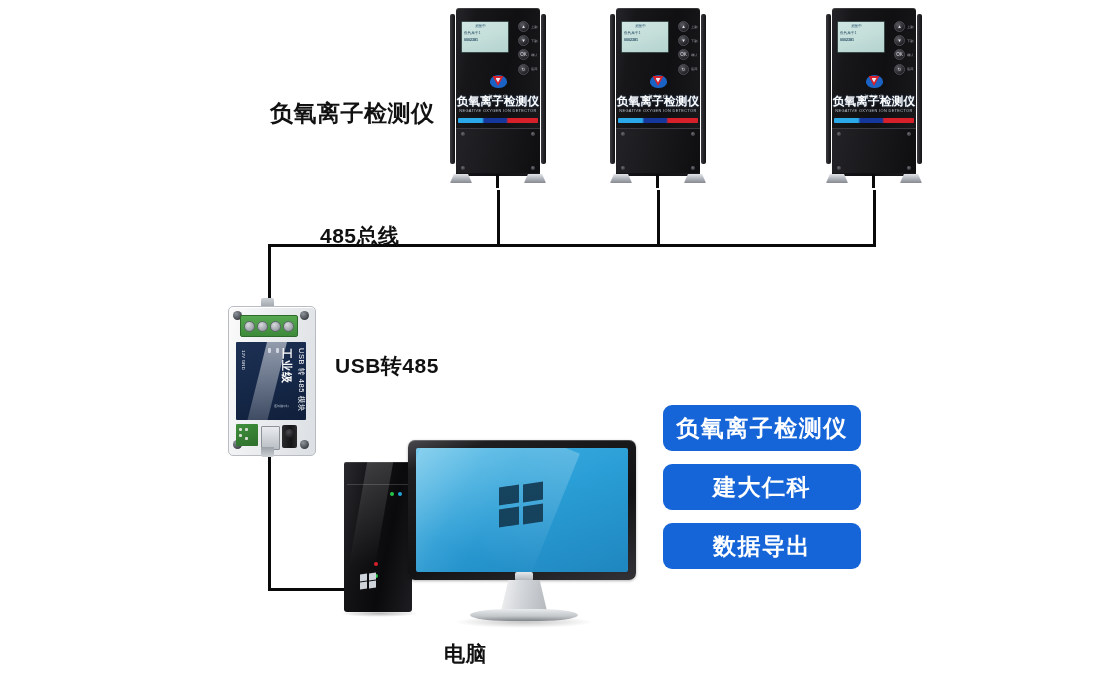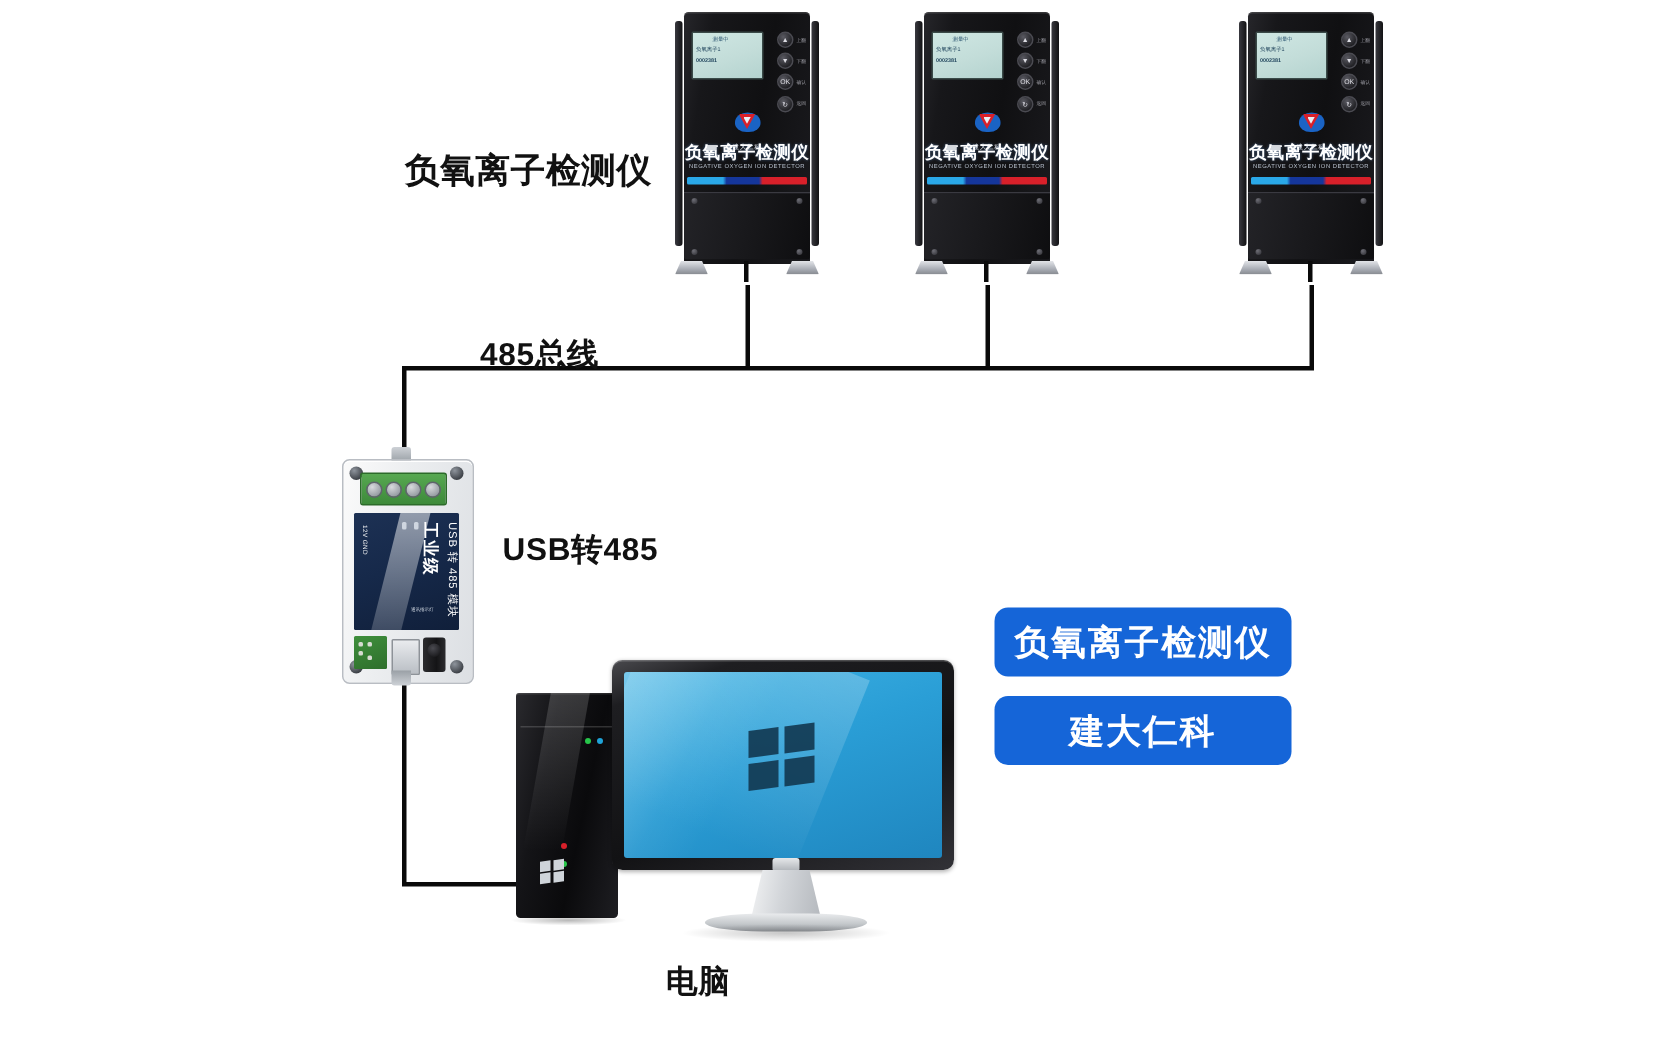"数据导出" div.feature-btn { html: none -> <div>数据导出</div> }
